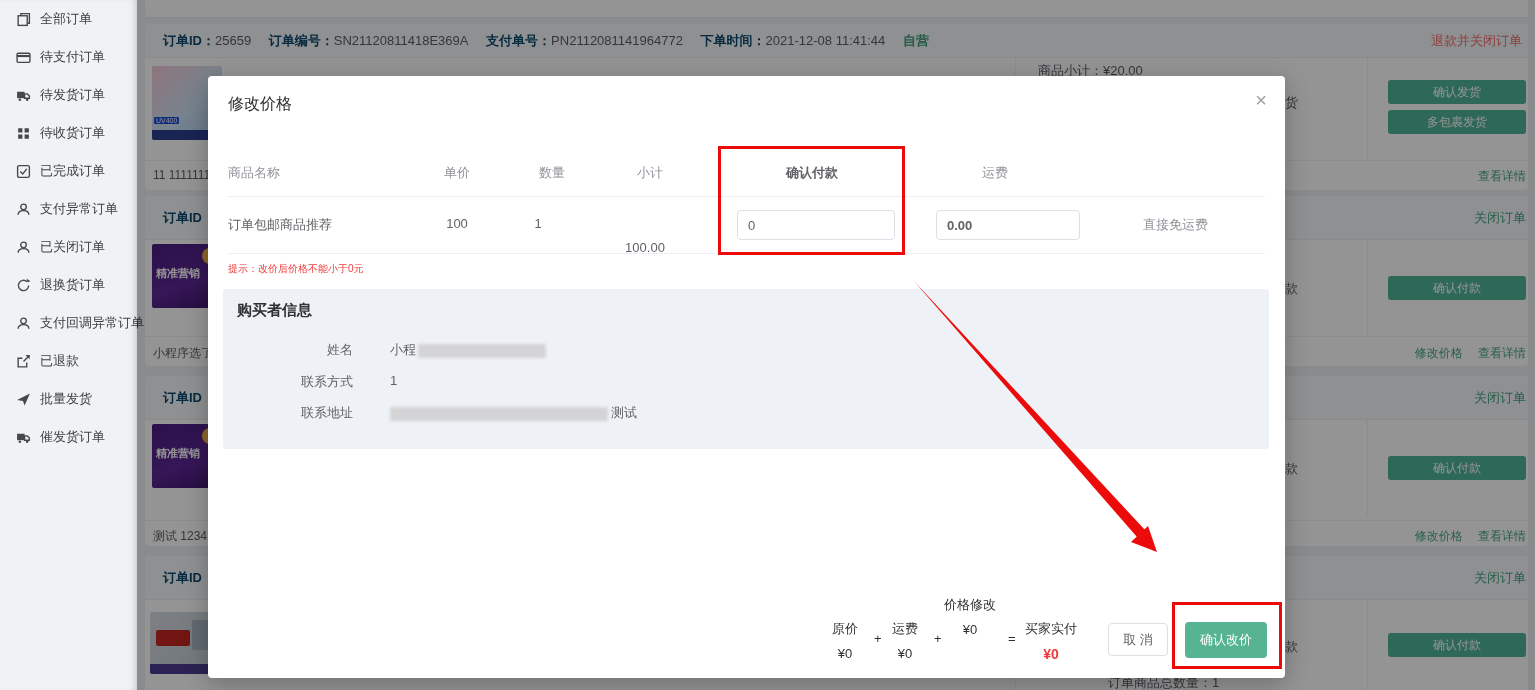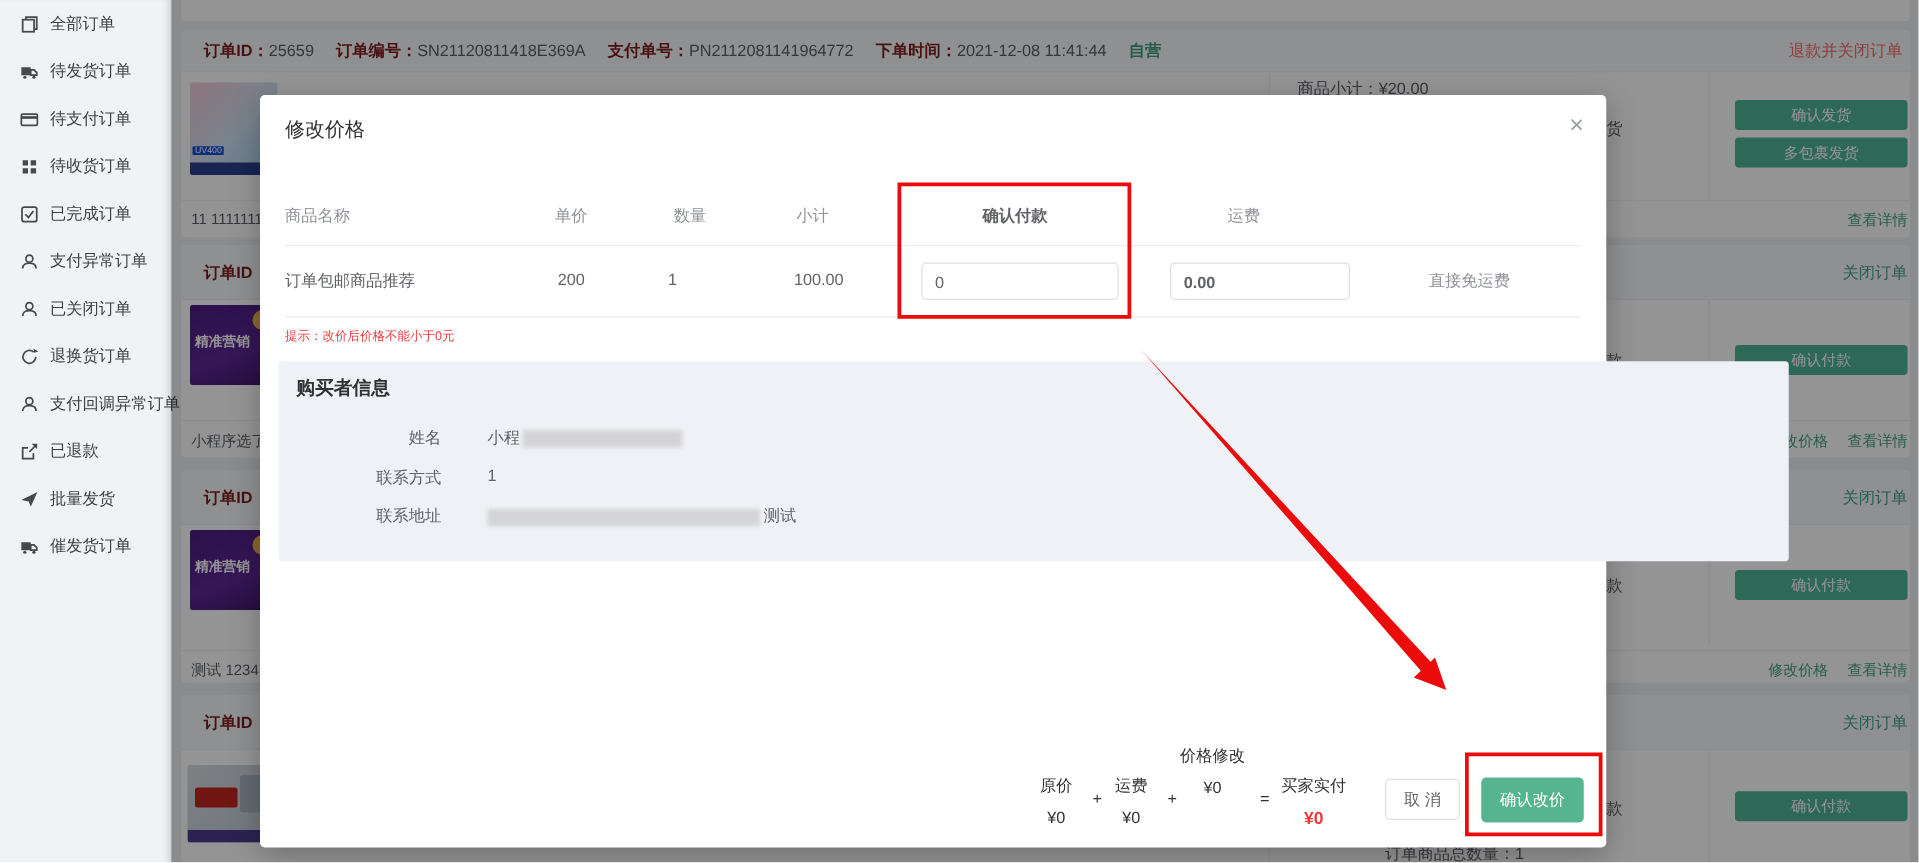"订单ID：" .ohead b { color: #7f1d1d -> #0c4a6e }
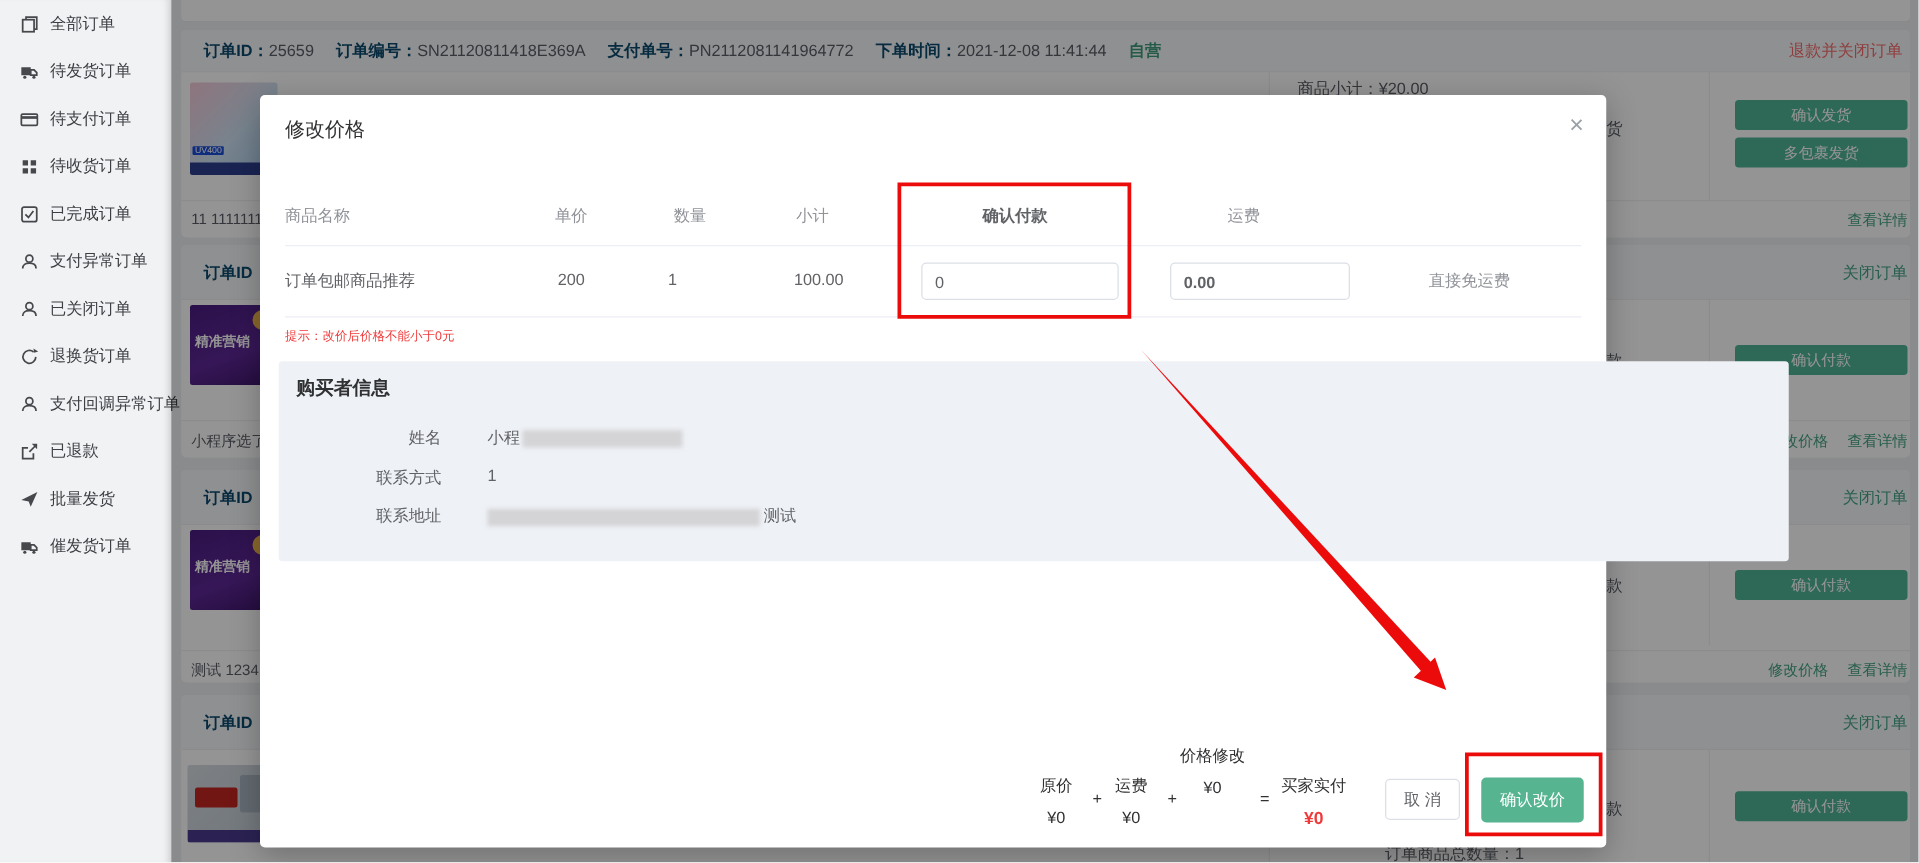"待发货订单" div.side-item { order: before "待支付订单" -> after "待支付订单" }
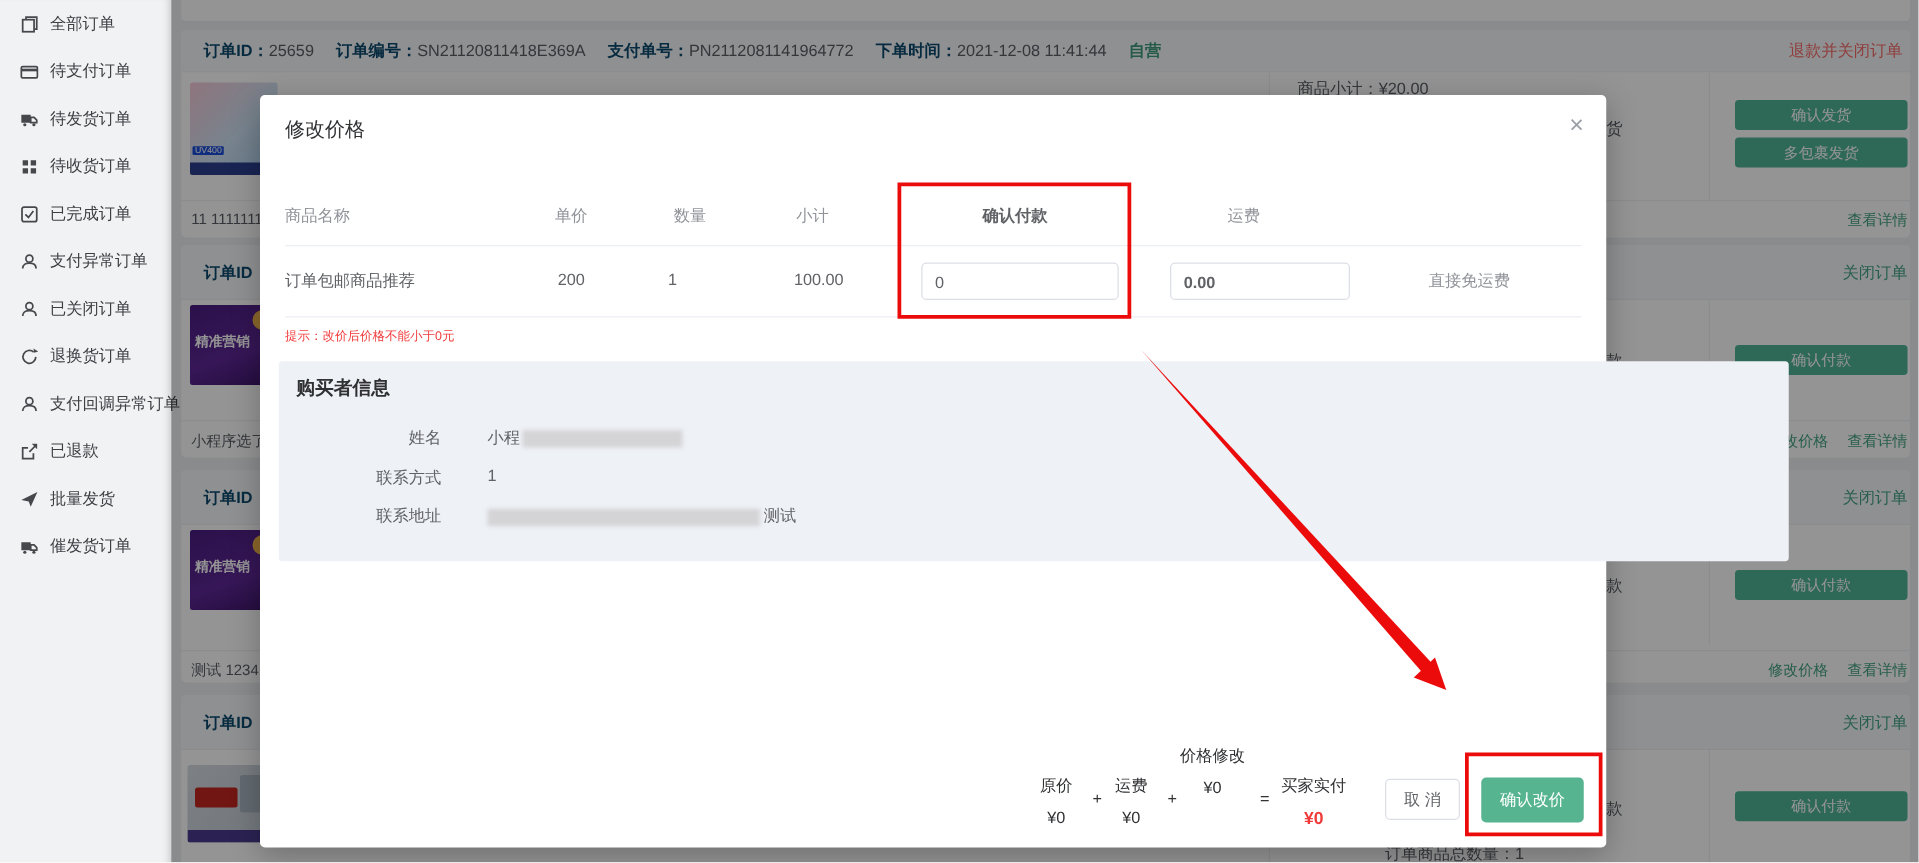"200" div.td { text: 200 -> 100 }
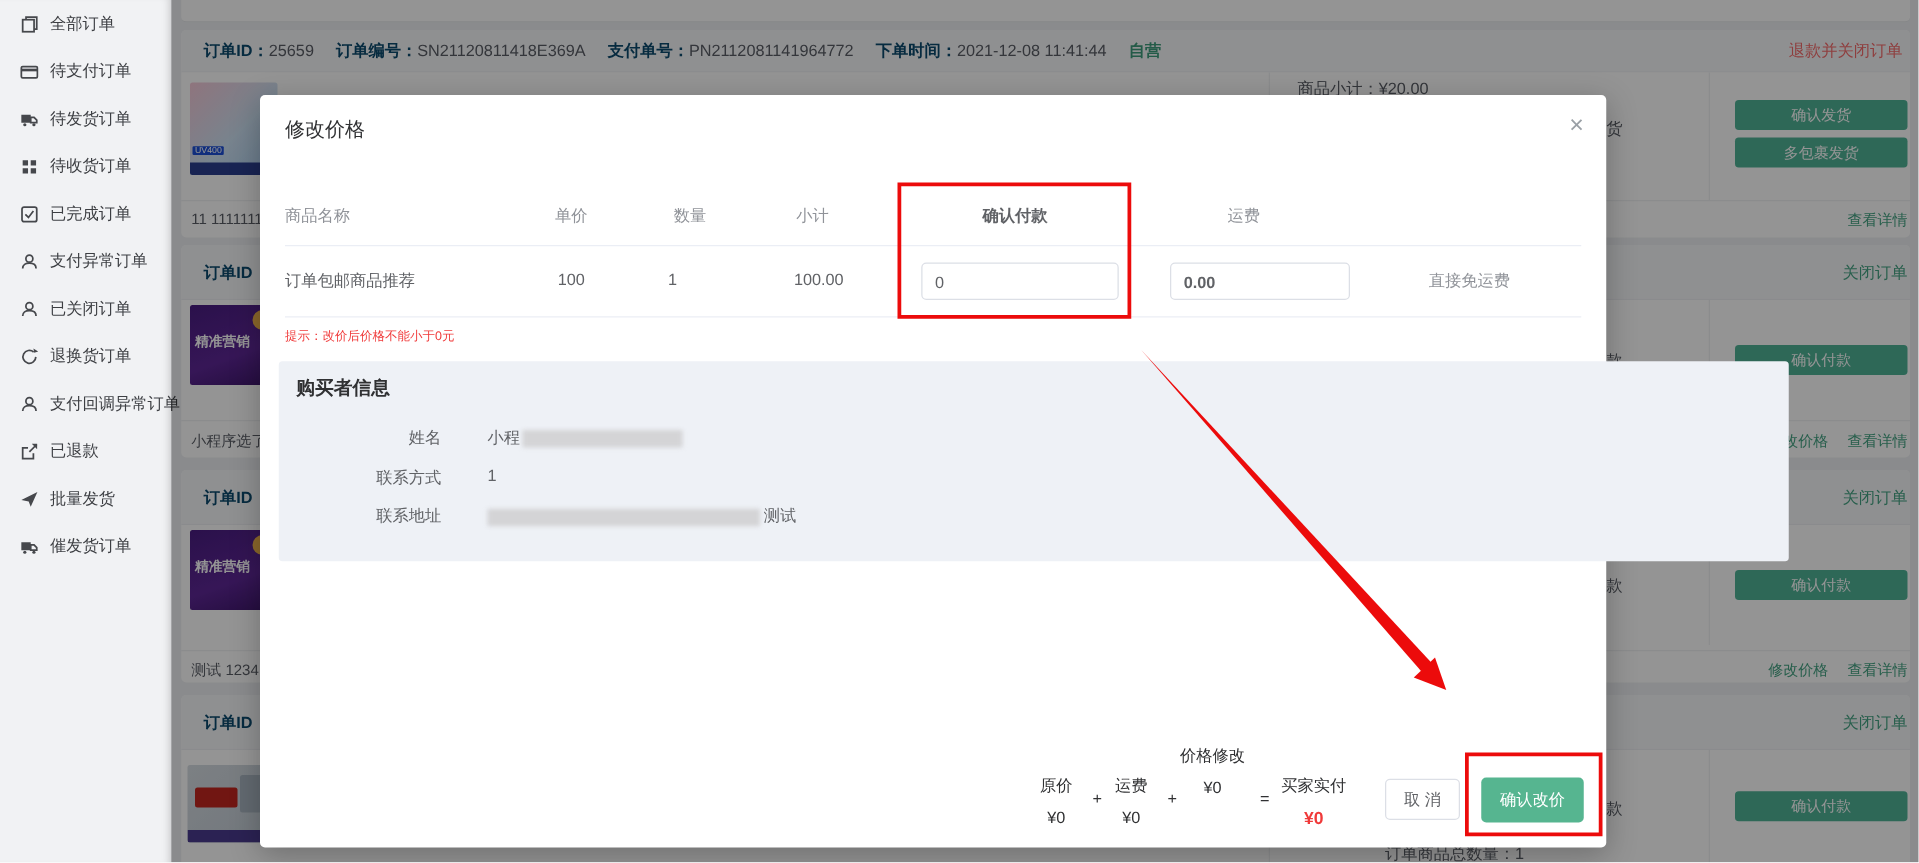"100.00" div.td { left: 447px -> 437px; margin-top: none -> 24px }
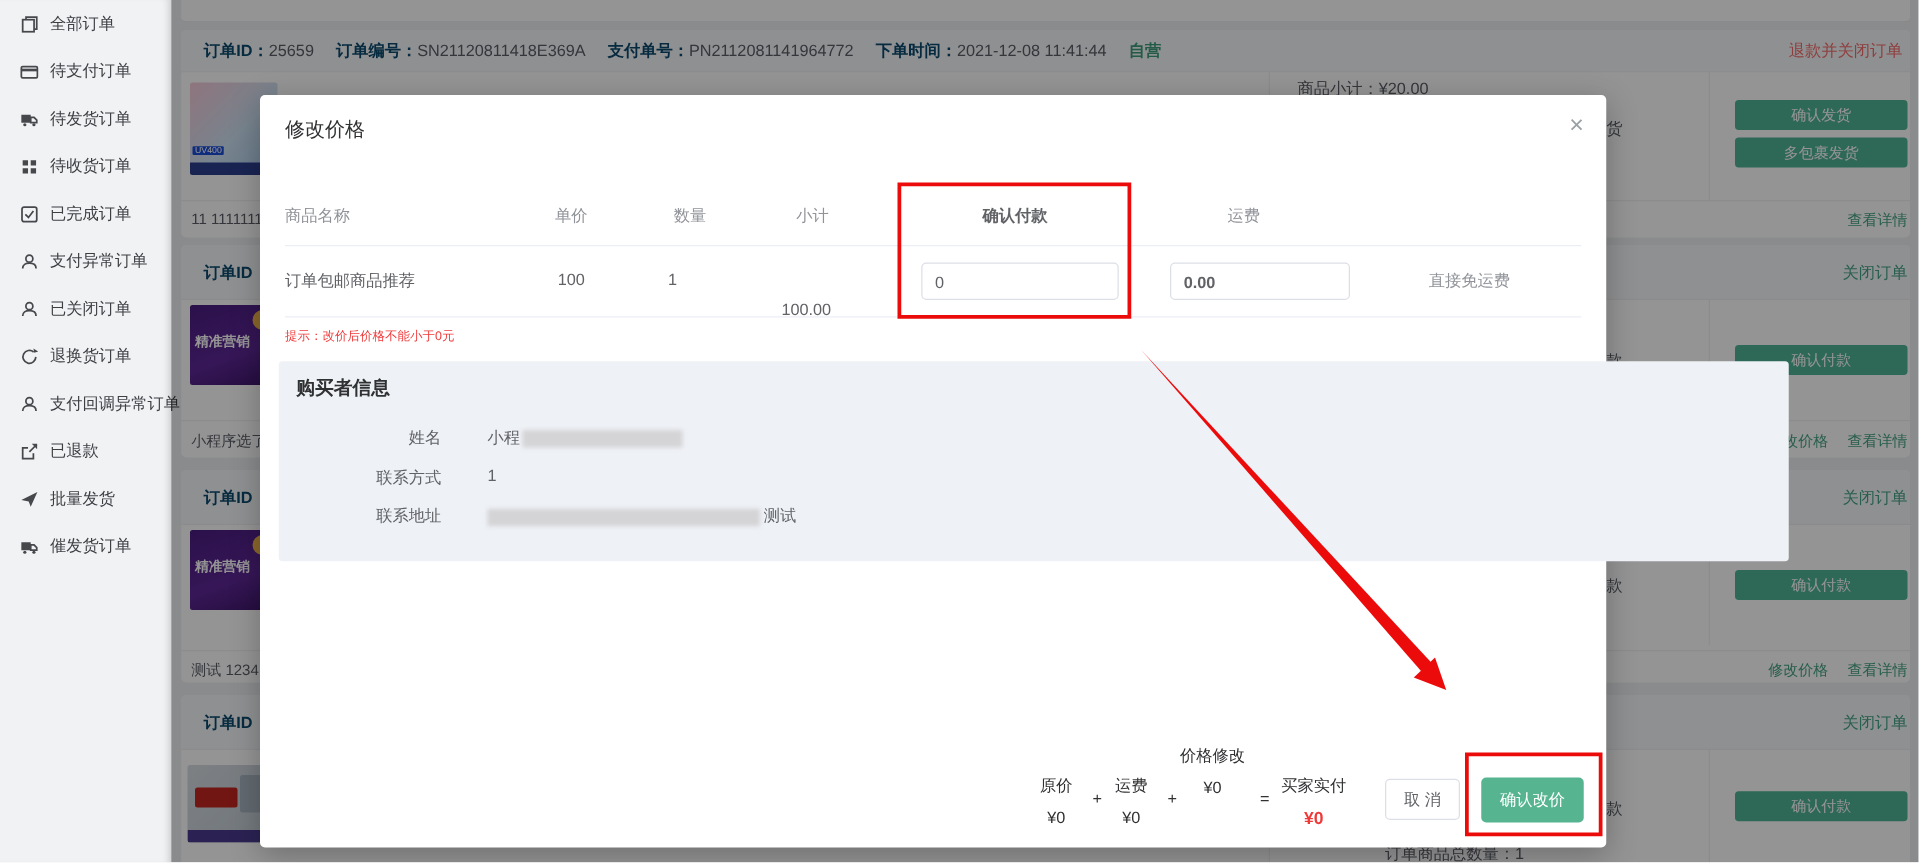"购买者信息" #buyer { width: 1208px -> 1046px }
